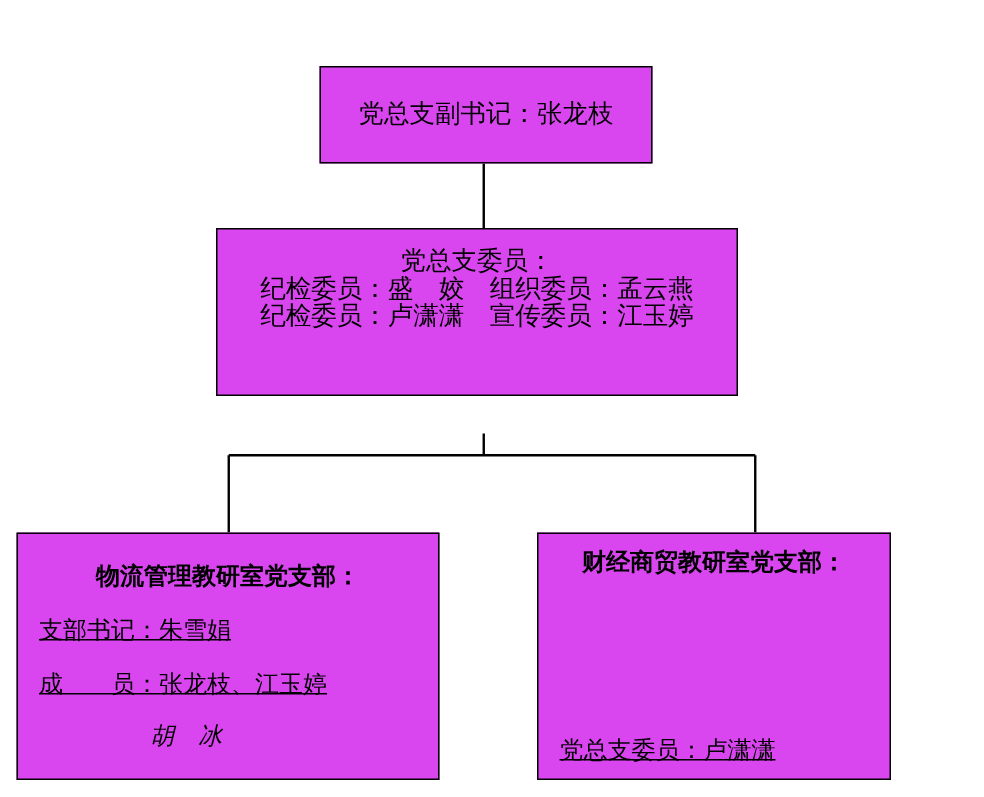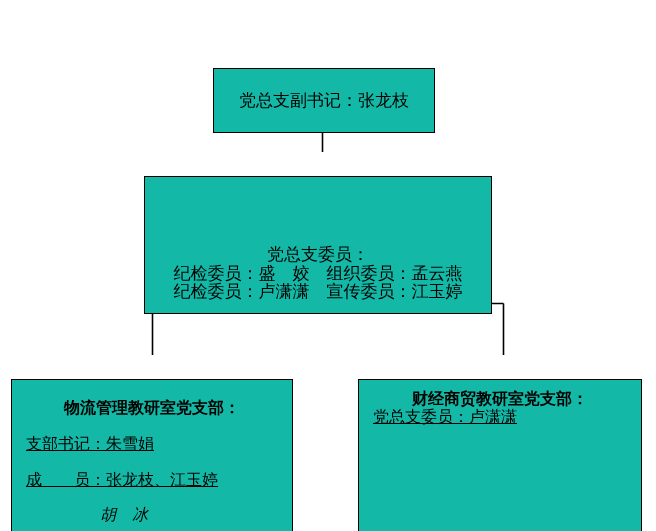"党总支副书记：张龙枝" .node-box { background: #14b8a6 -> #d946ef; margin-top: 24px -> none }
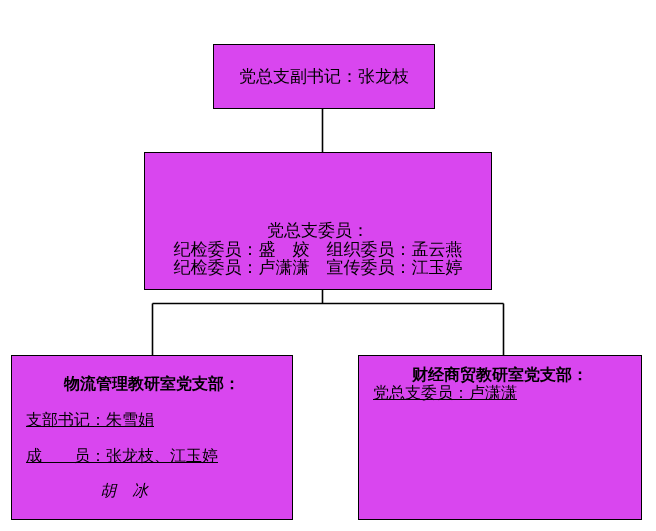"党总支委员：" #node-committee { height: 138px -> 112px; justify-content: flex-end -> flex-start }
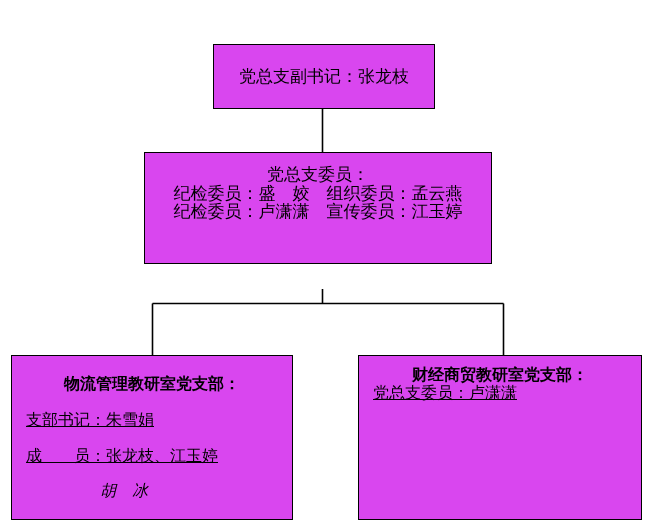"财经商贸教研室党支部：" #node-branch-finance { justify-content: flex-start -> space-between; width: 284px -> 236px }
